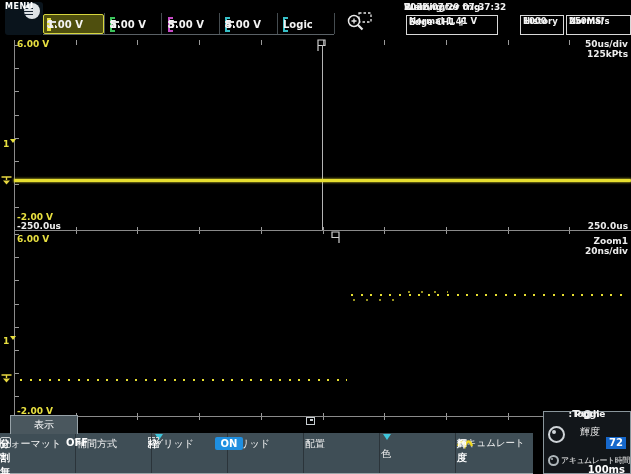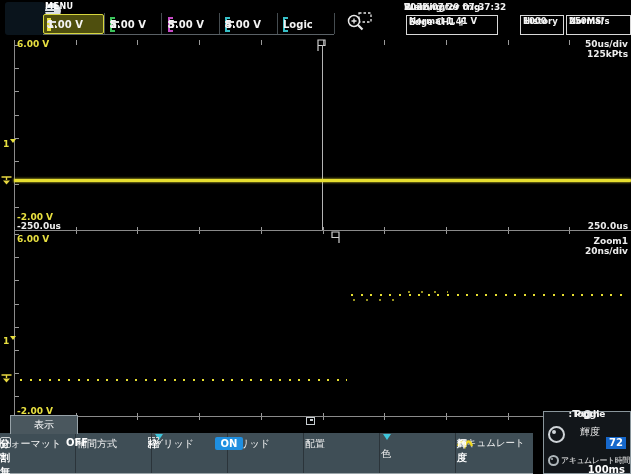"MENU" .menu-btn { padding-left: 40px -> none }
